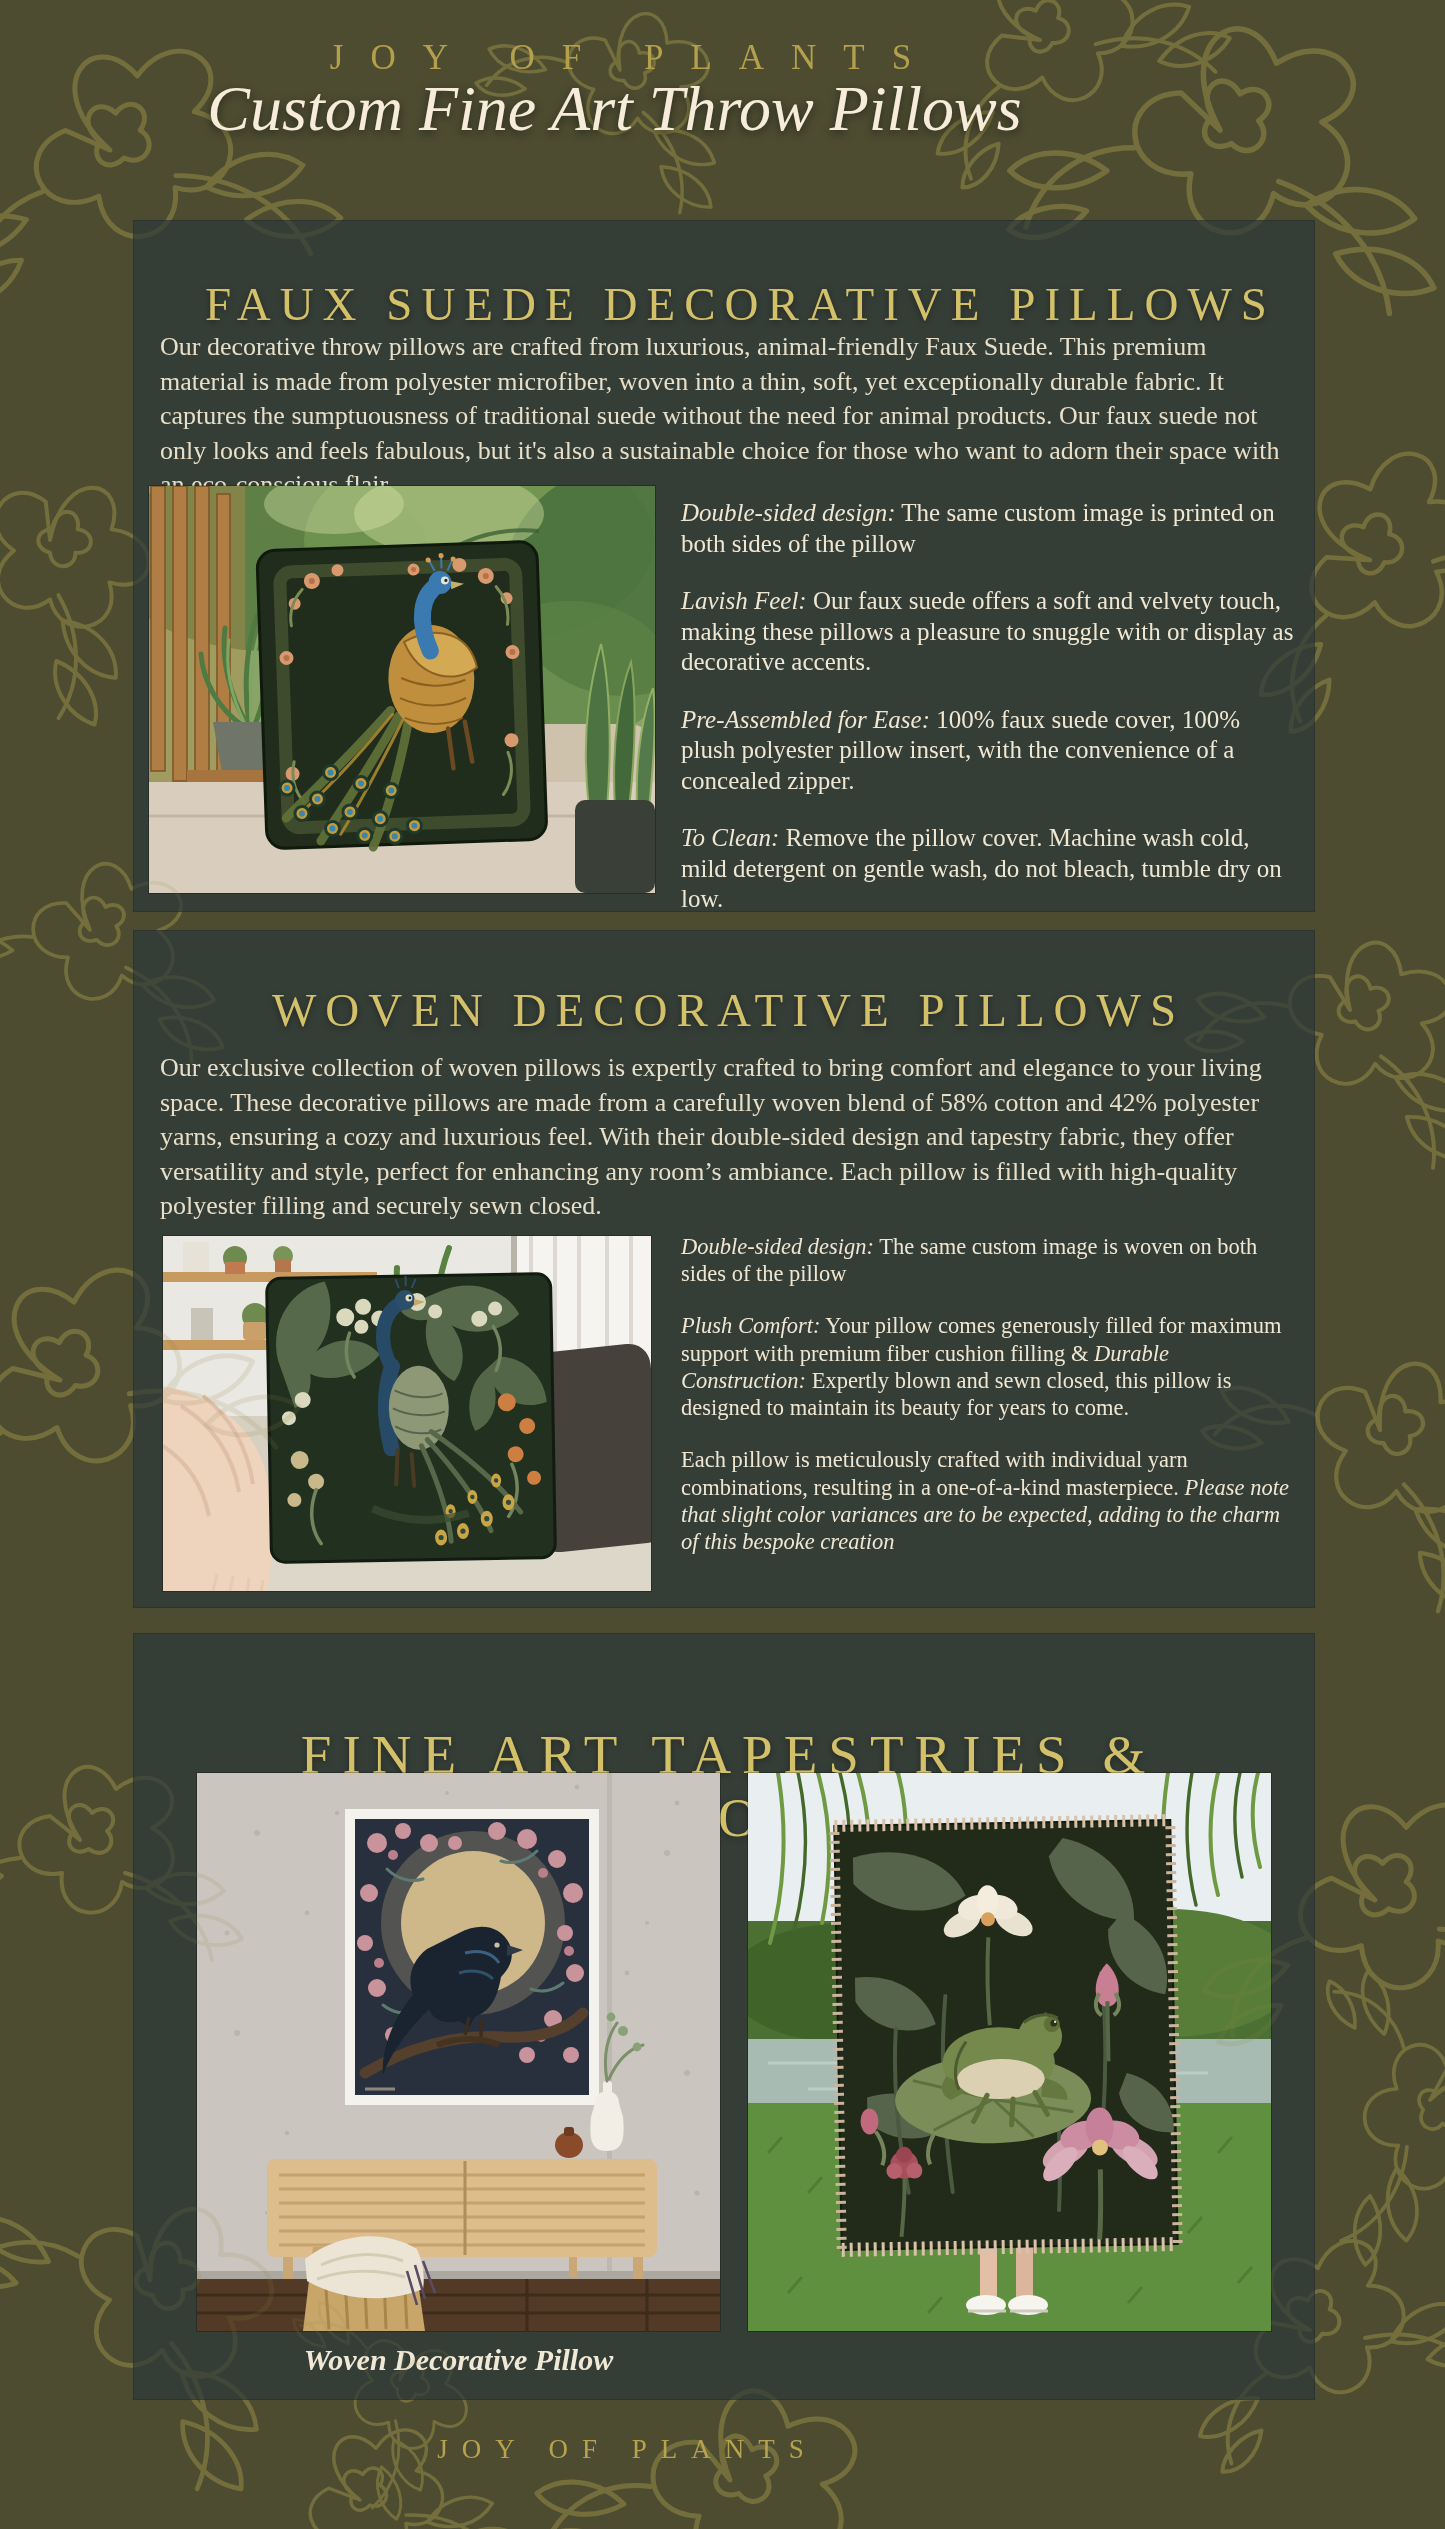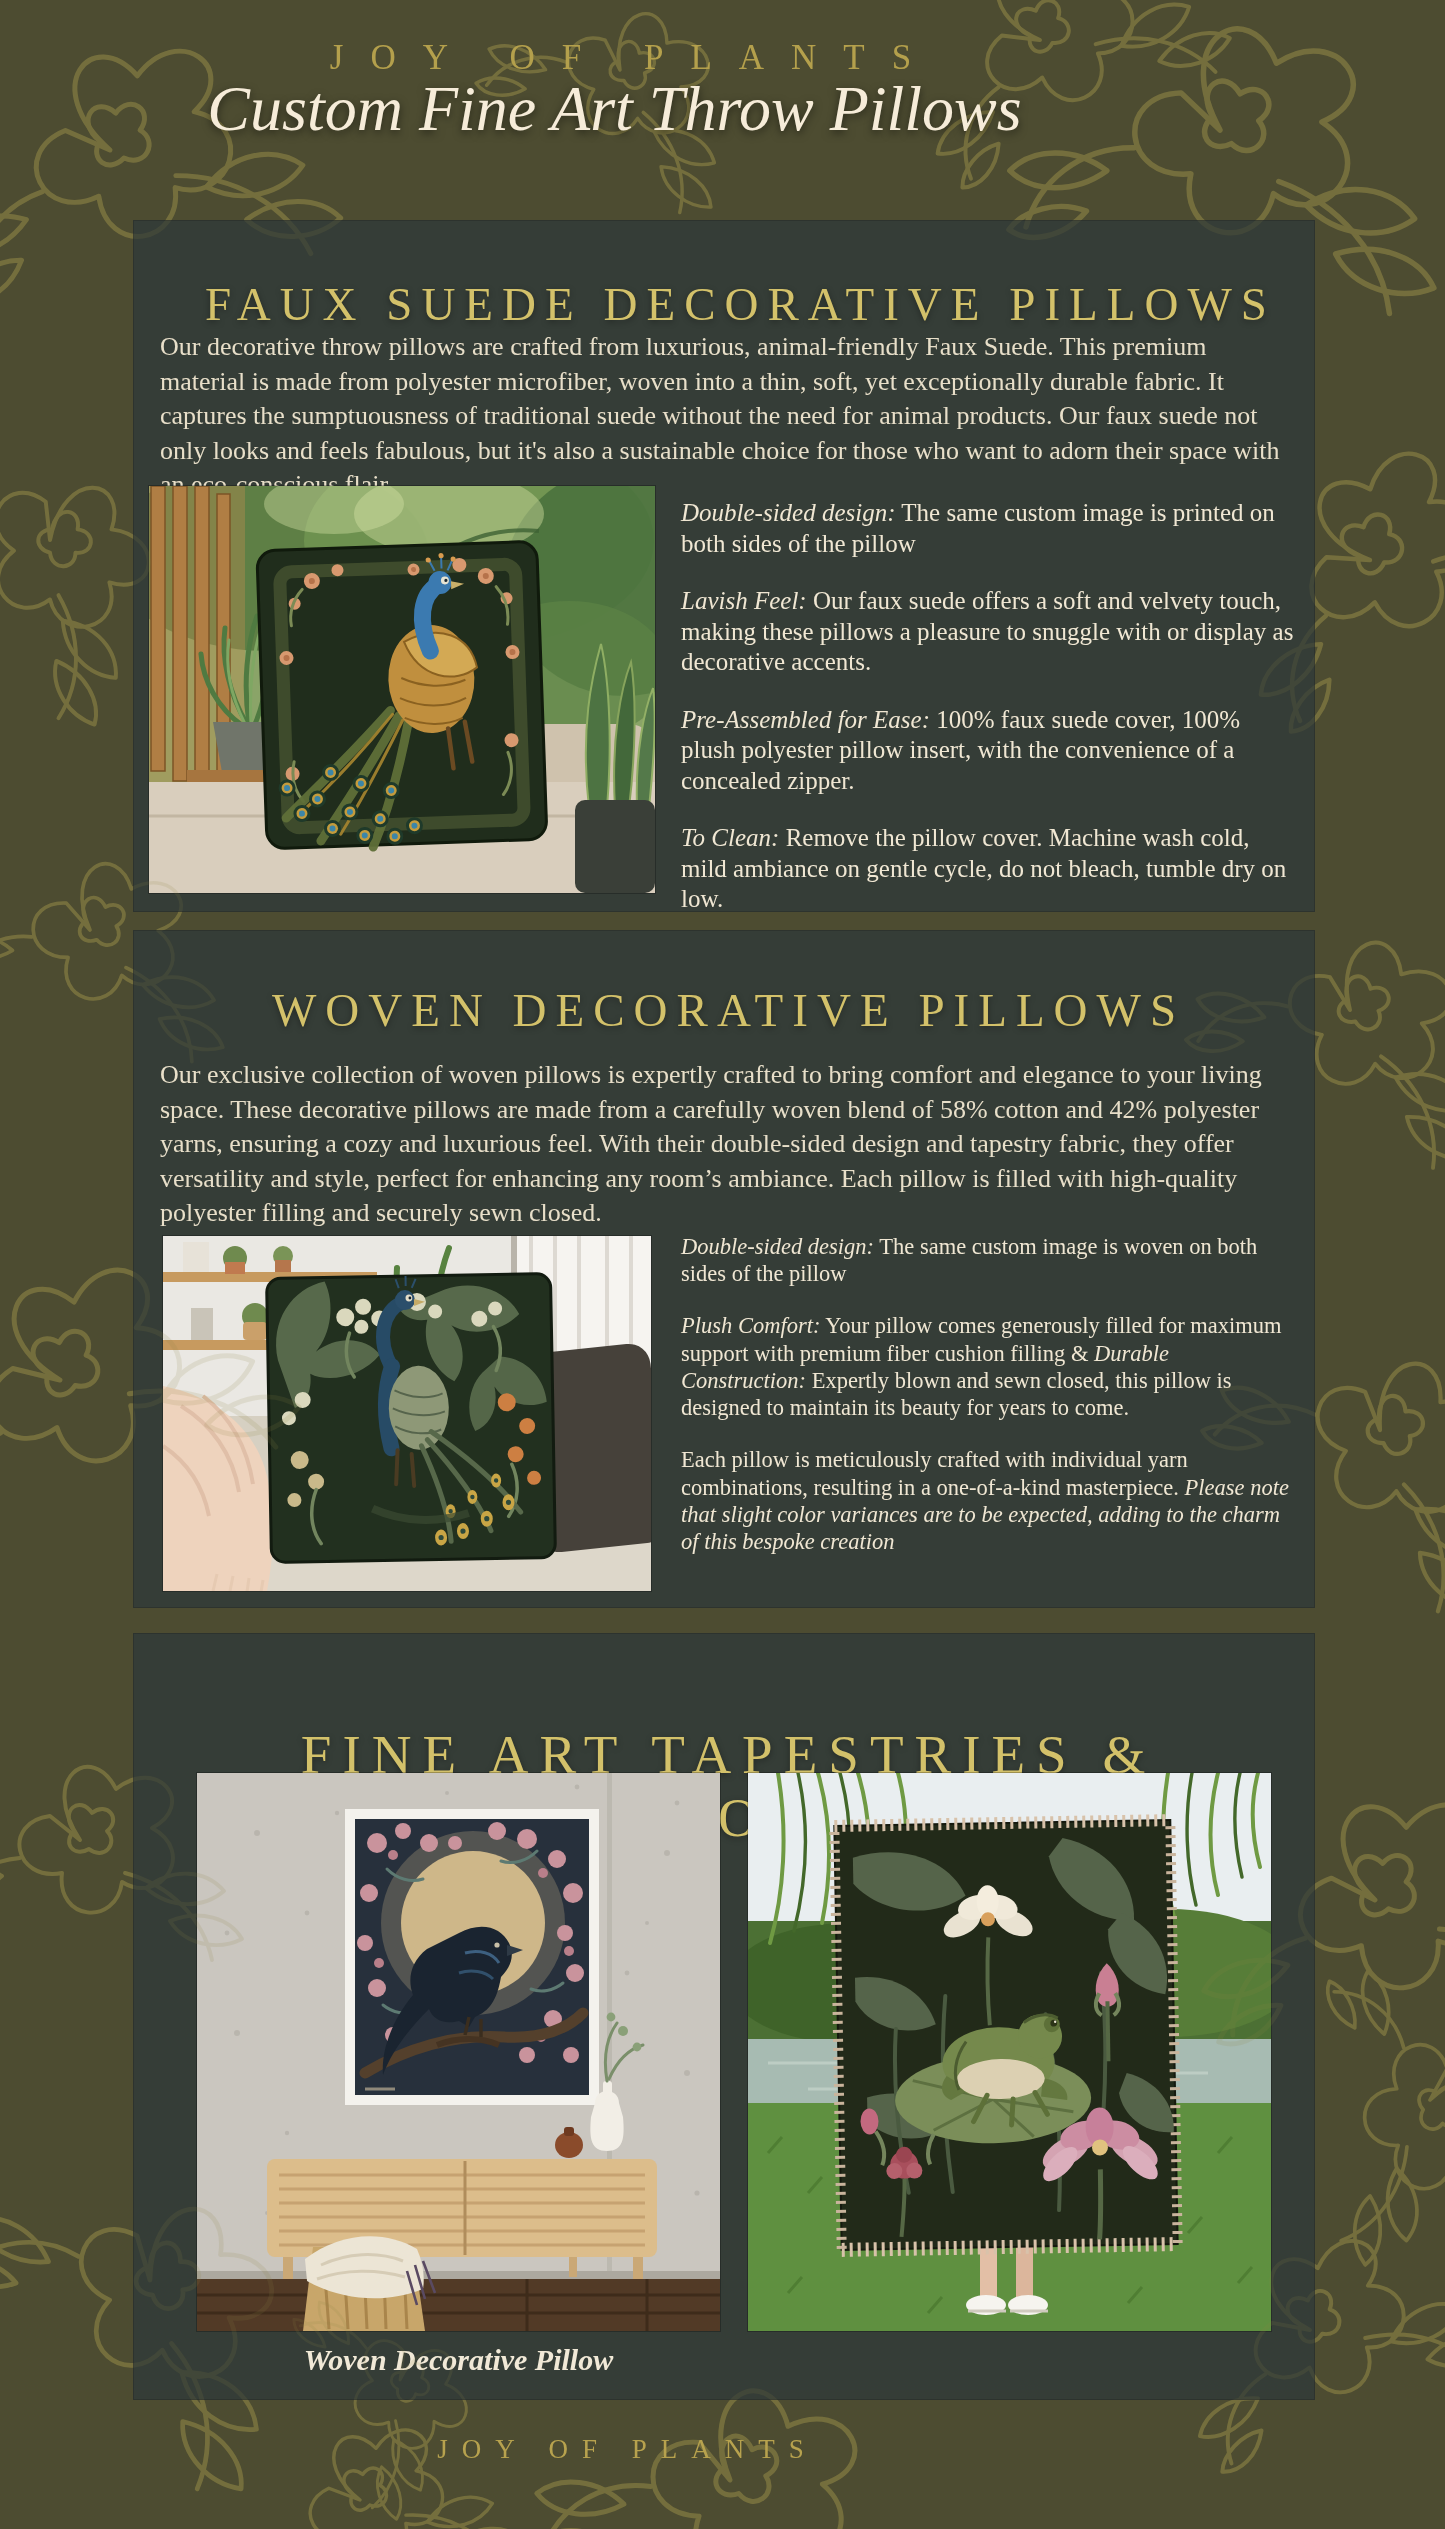"Remove the pillow cover. Machine" span { text: ambiance on gentle cycle -> detergent on gentle wash }
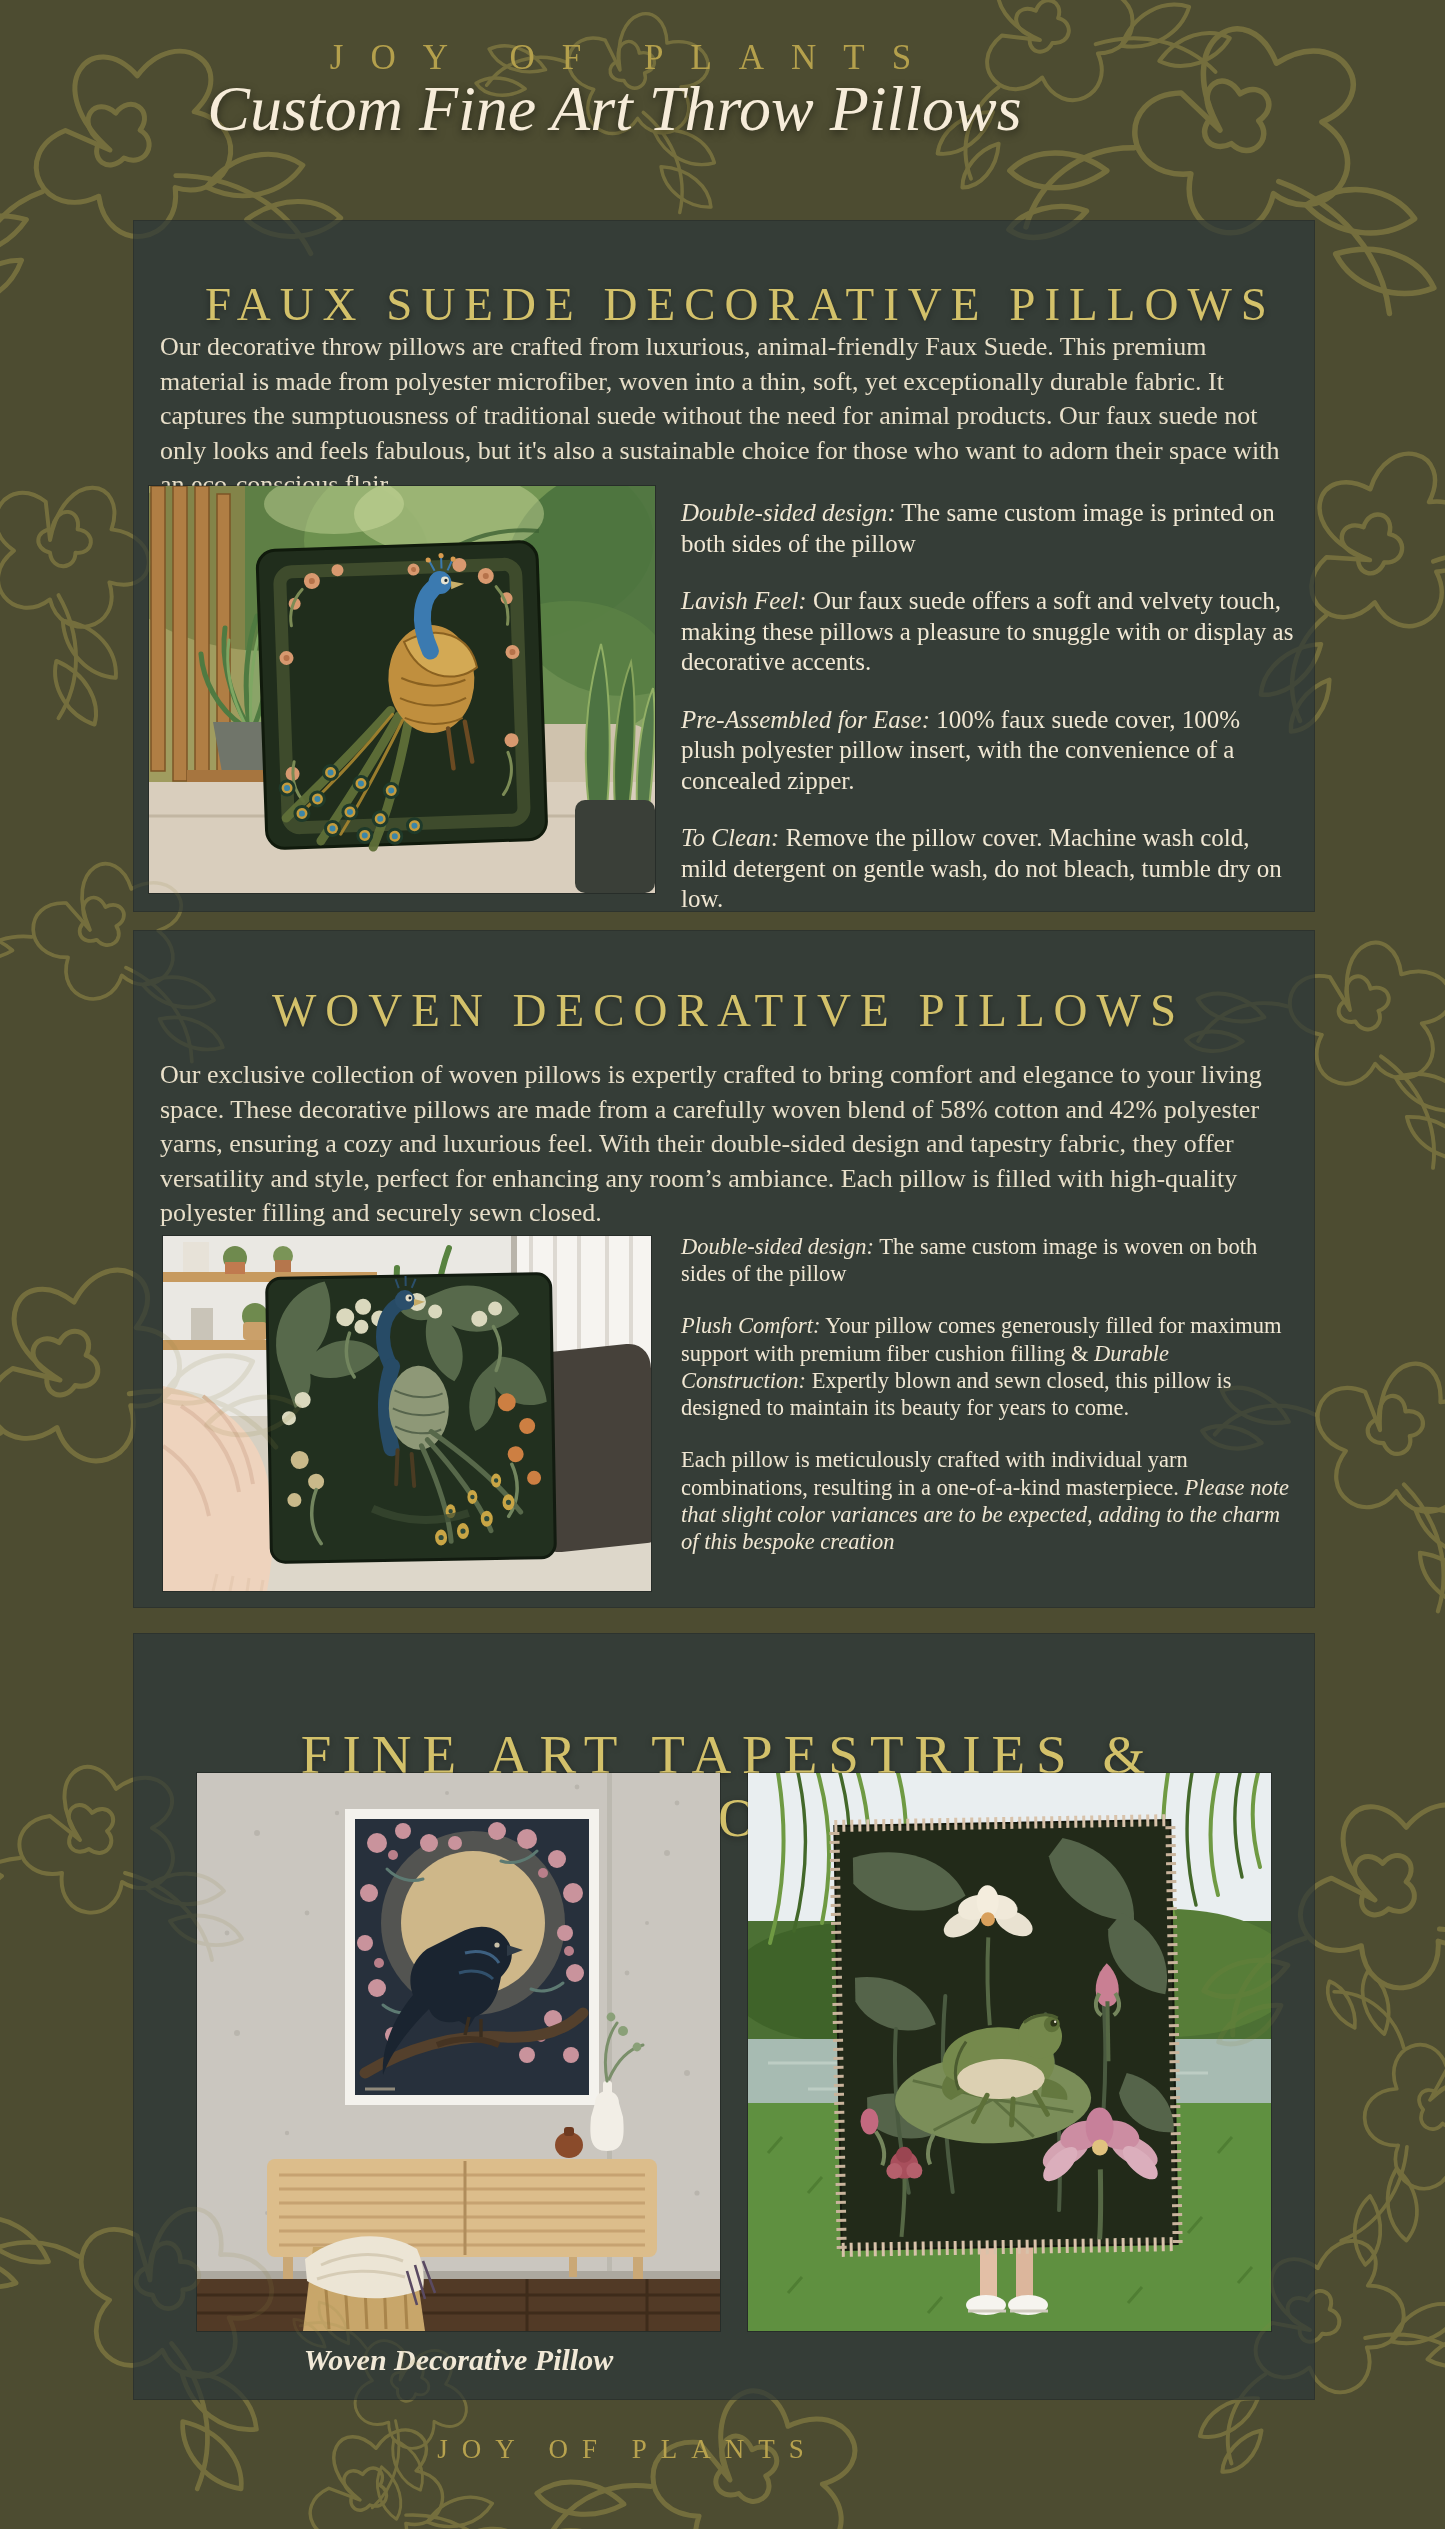"Our exclusive collection of woven" #panel2 .intro { top: 102px -> 95px }
